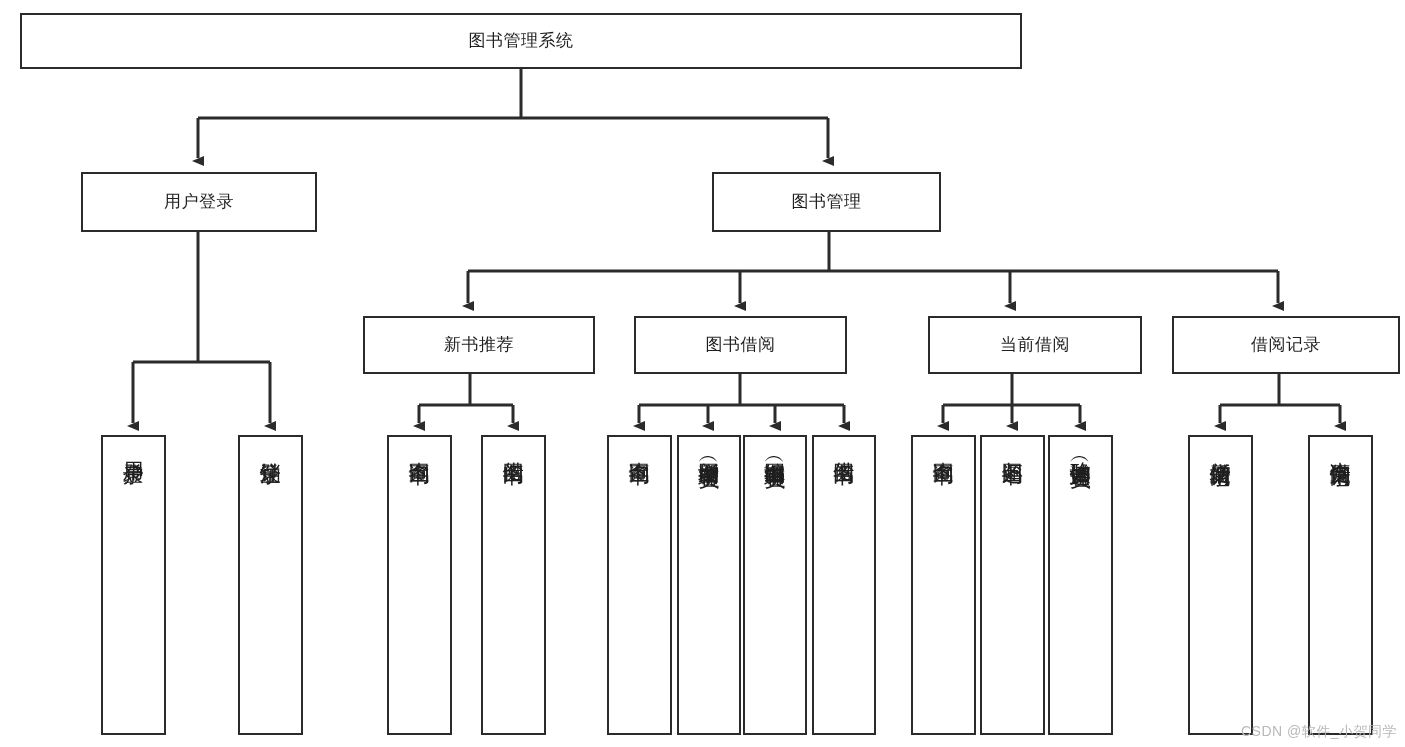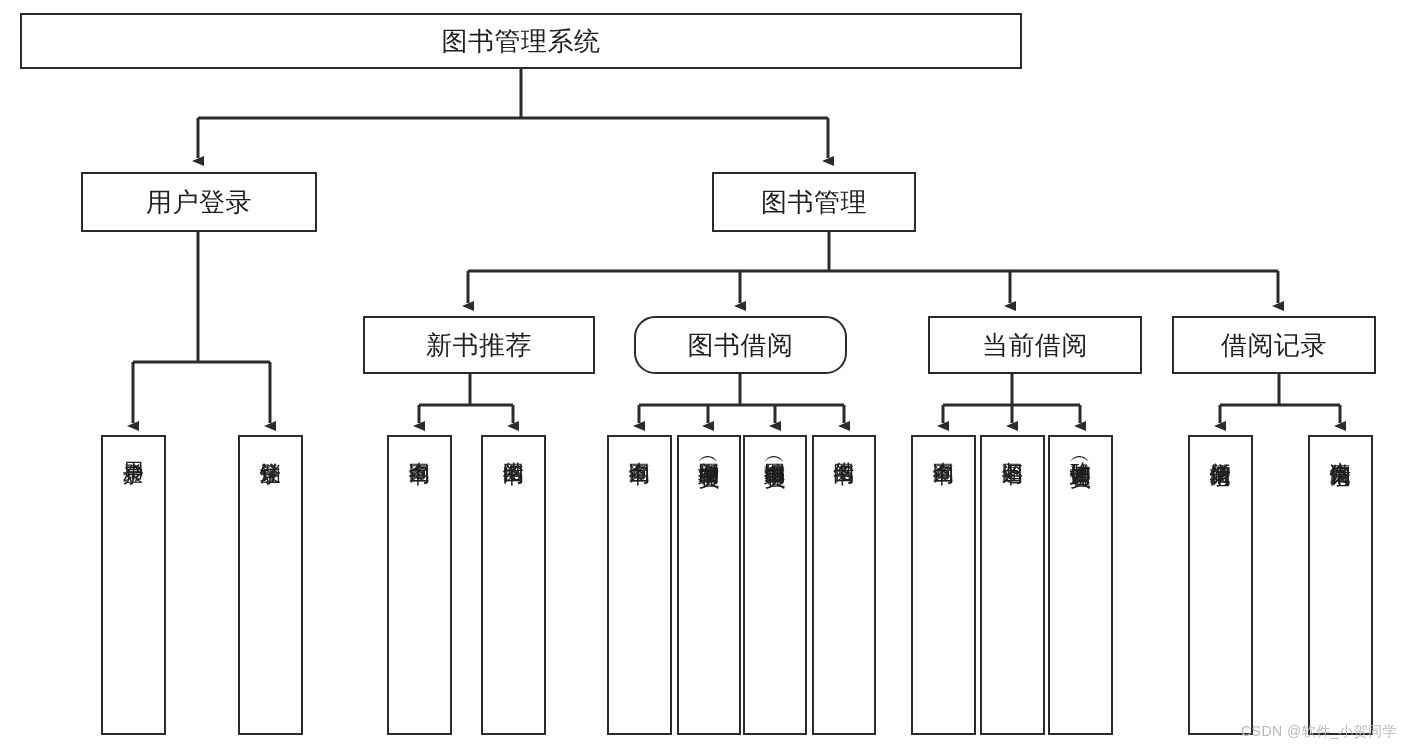"图书管理系统" .node-label { font-size: 26px -> 17px }
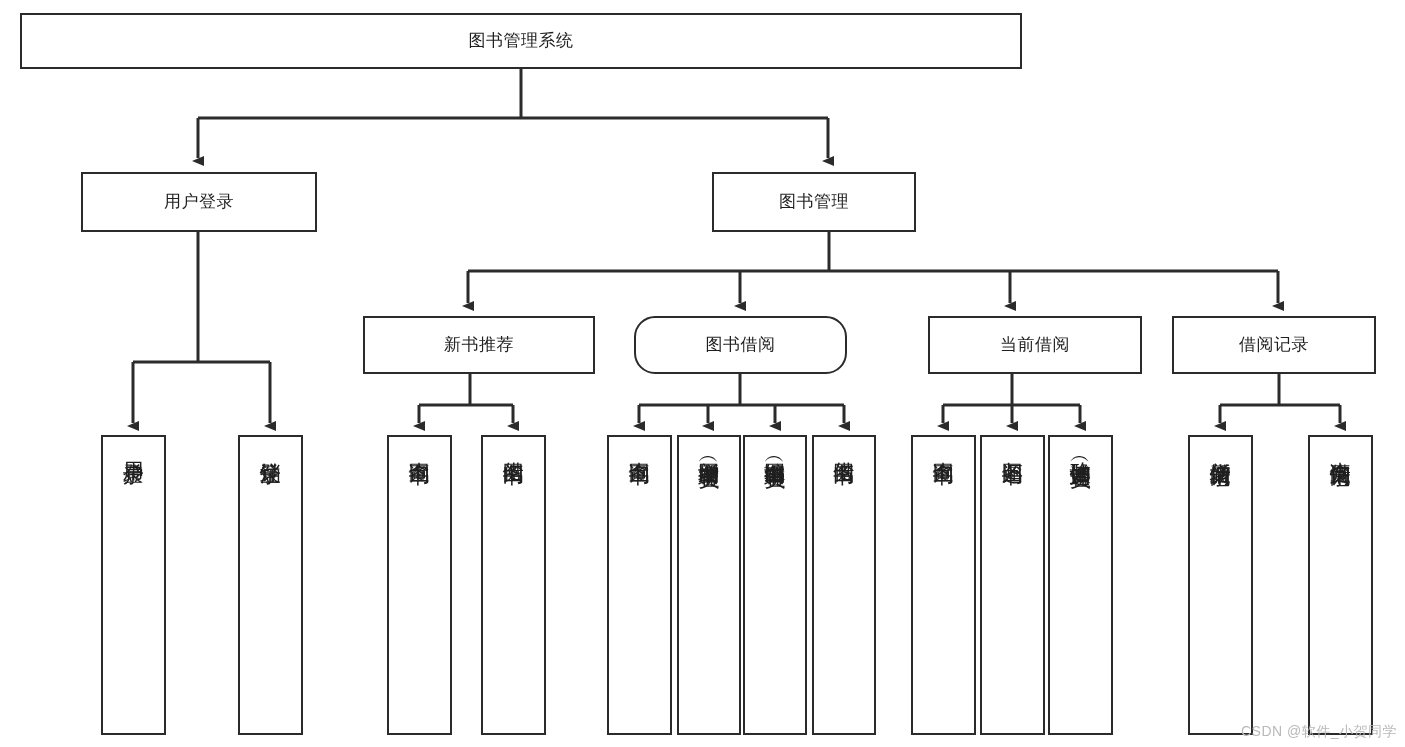"图书管理" div.node-box { width: 204px -> 229px }
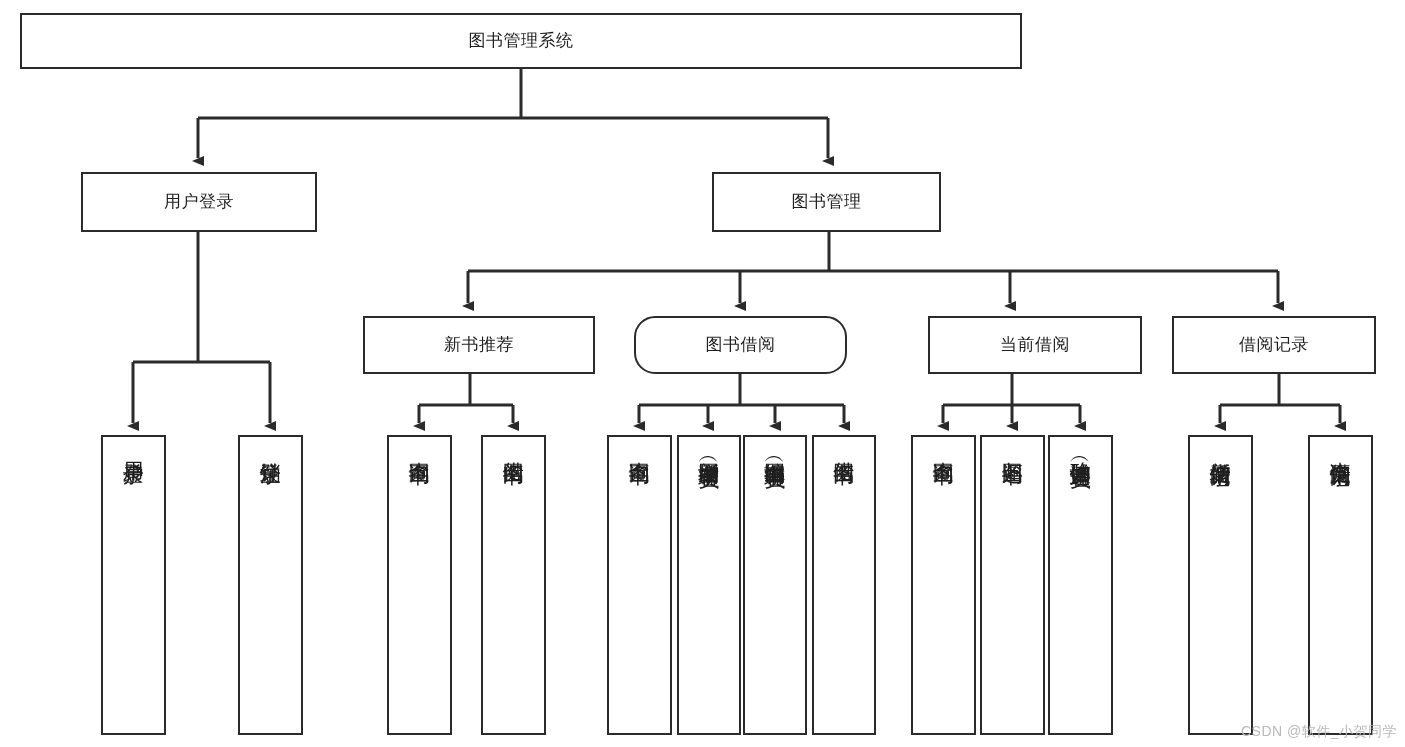"图书借阅" div.node-box { border-radius: 21px -> none }
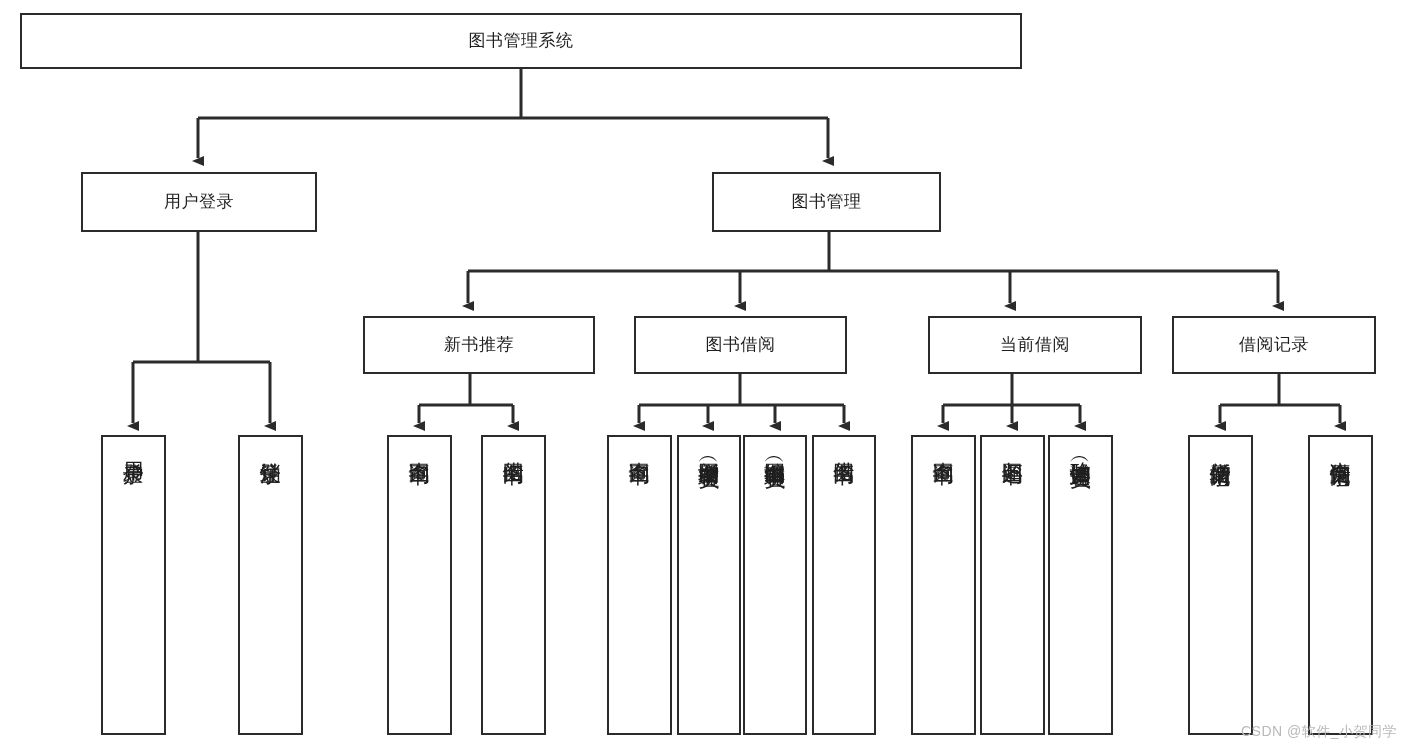"借阅记录" div.node-box { width: 204px -> 228px }
